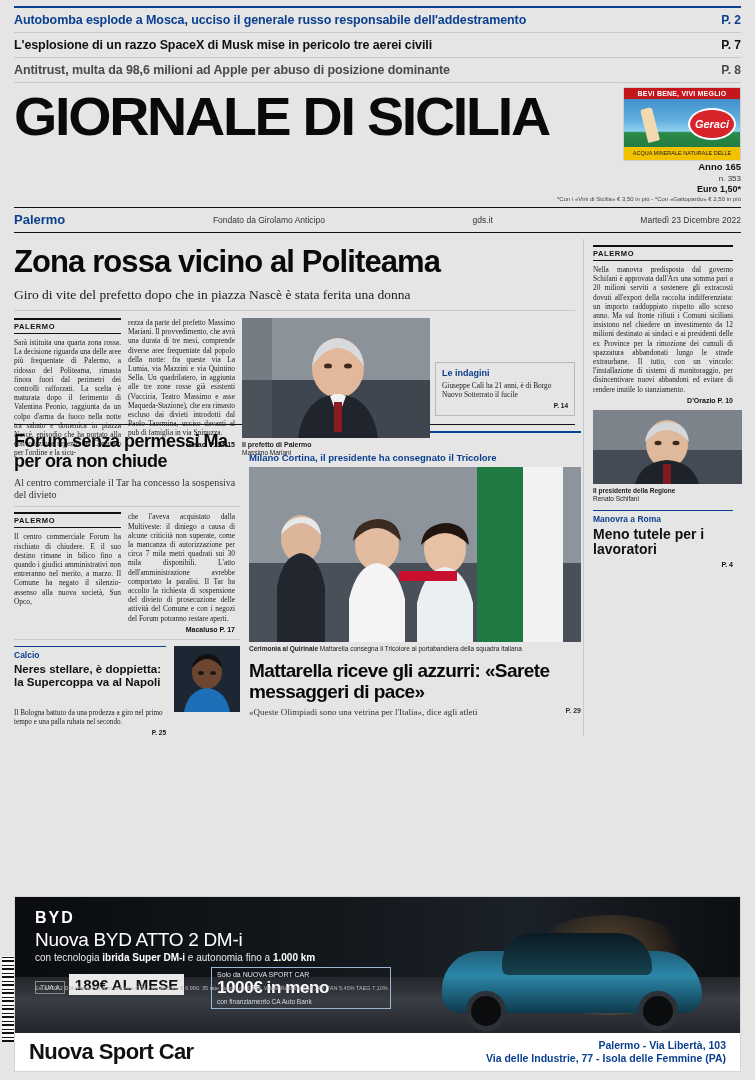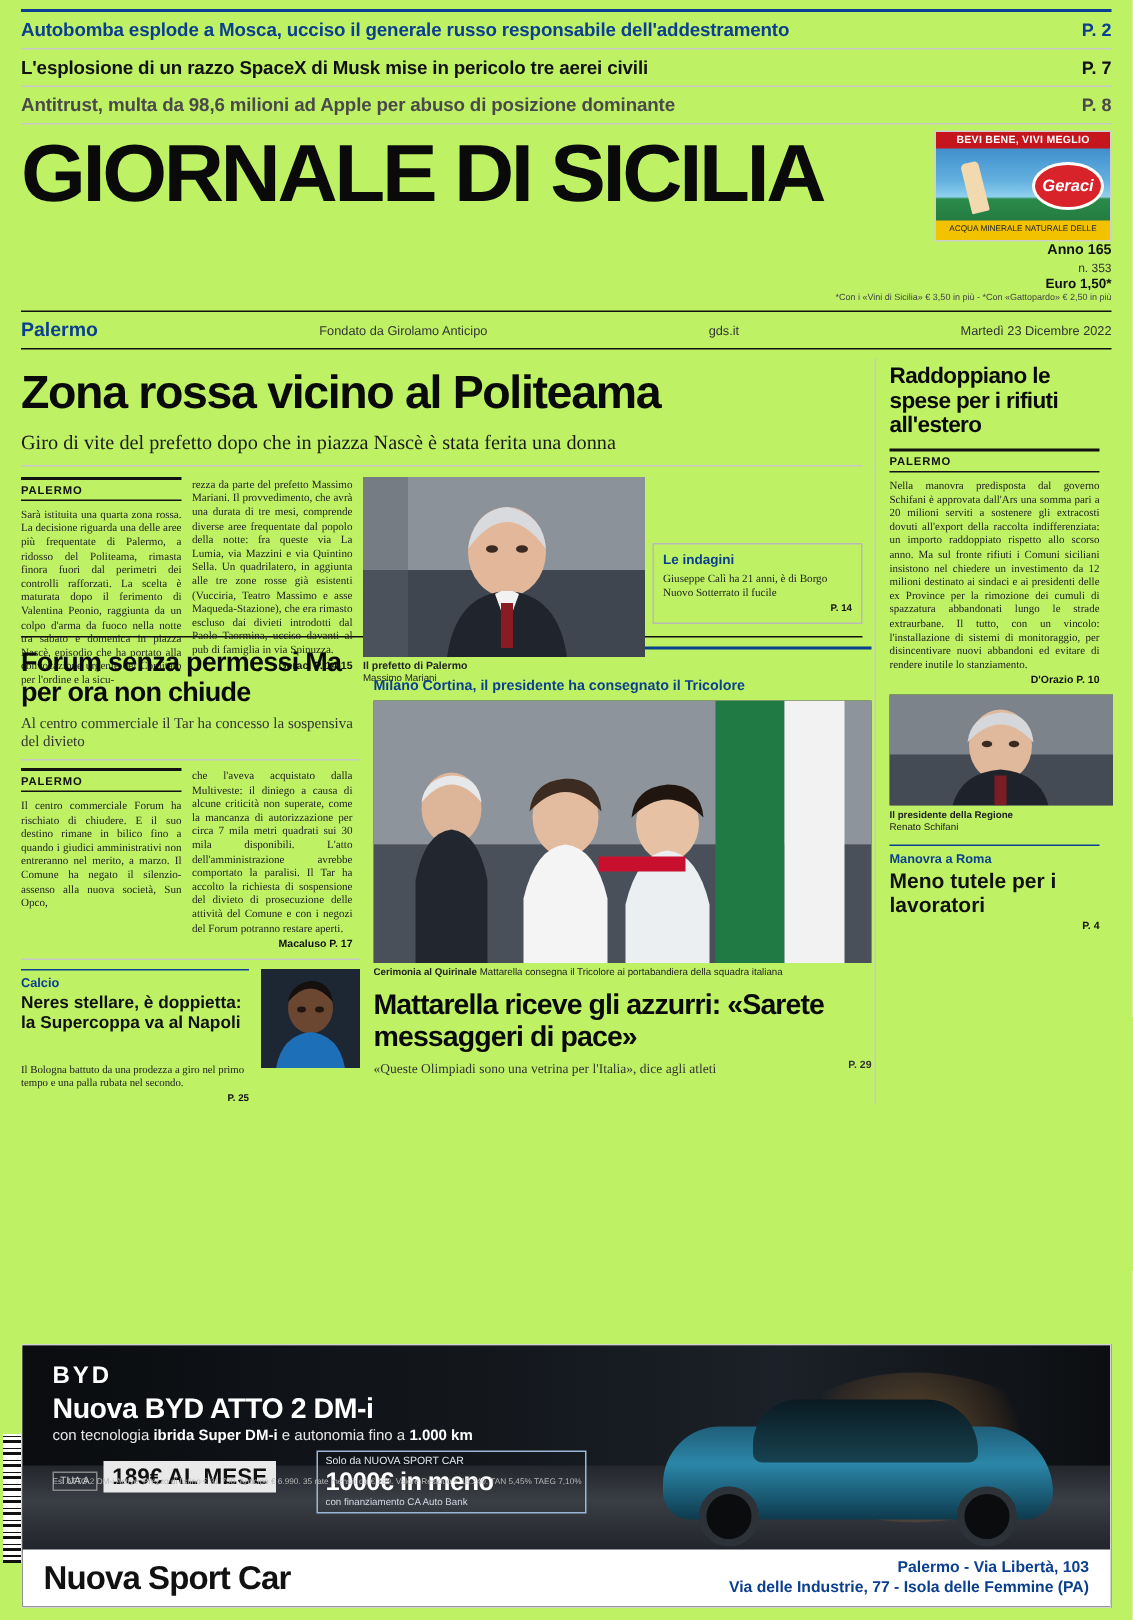"Autobomba esplode a Mosca, ucciso" .page { background: #bef264 -> #e5e5e5 }
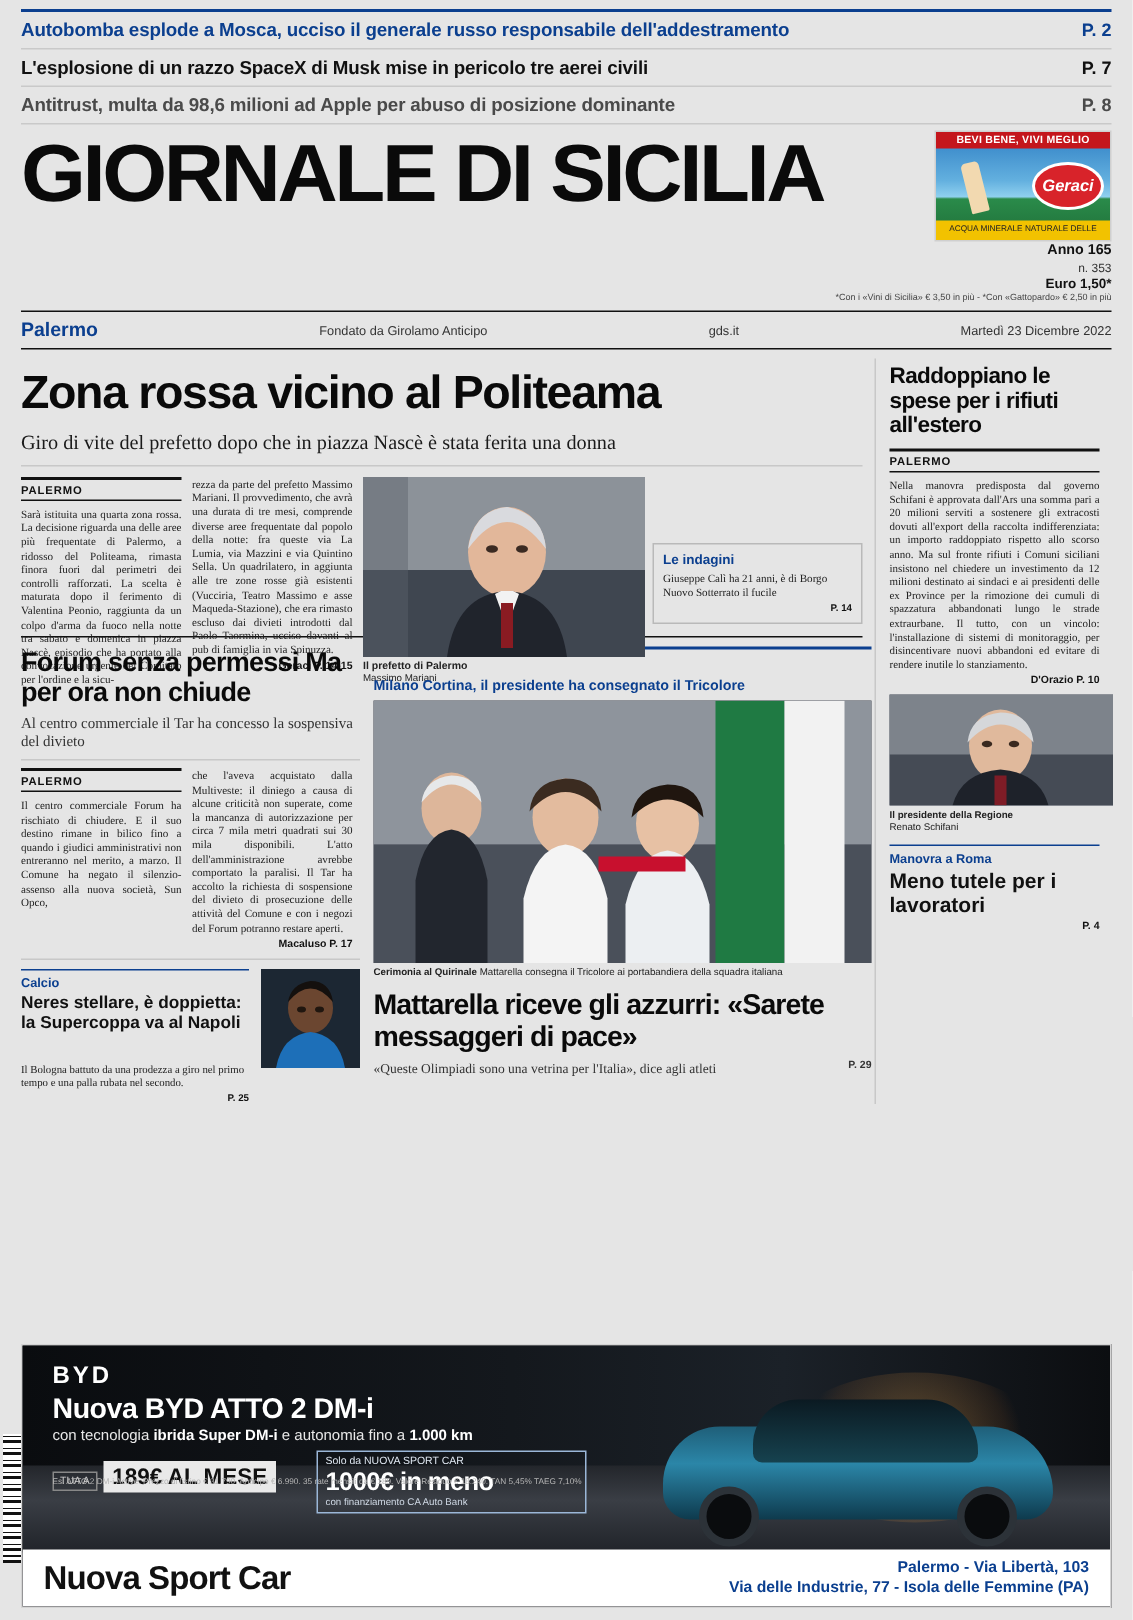"Raddoppiano le spese per i" h2.rc-head { html: <h2>Raddoppiano le spese per i rifiuti all'estero</h2> -> none }
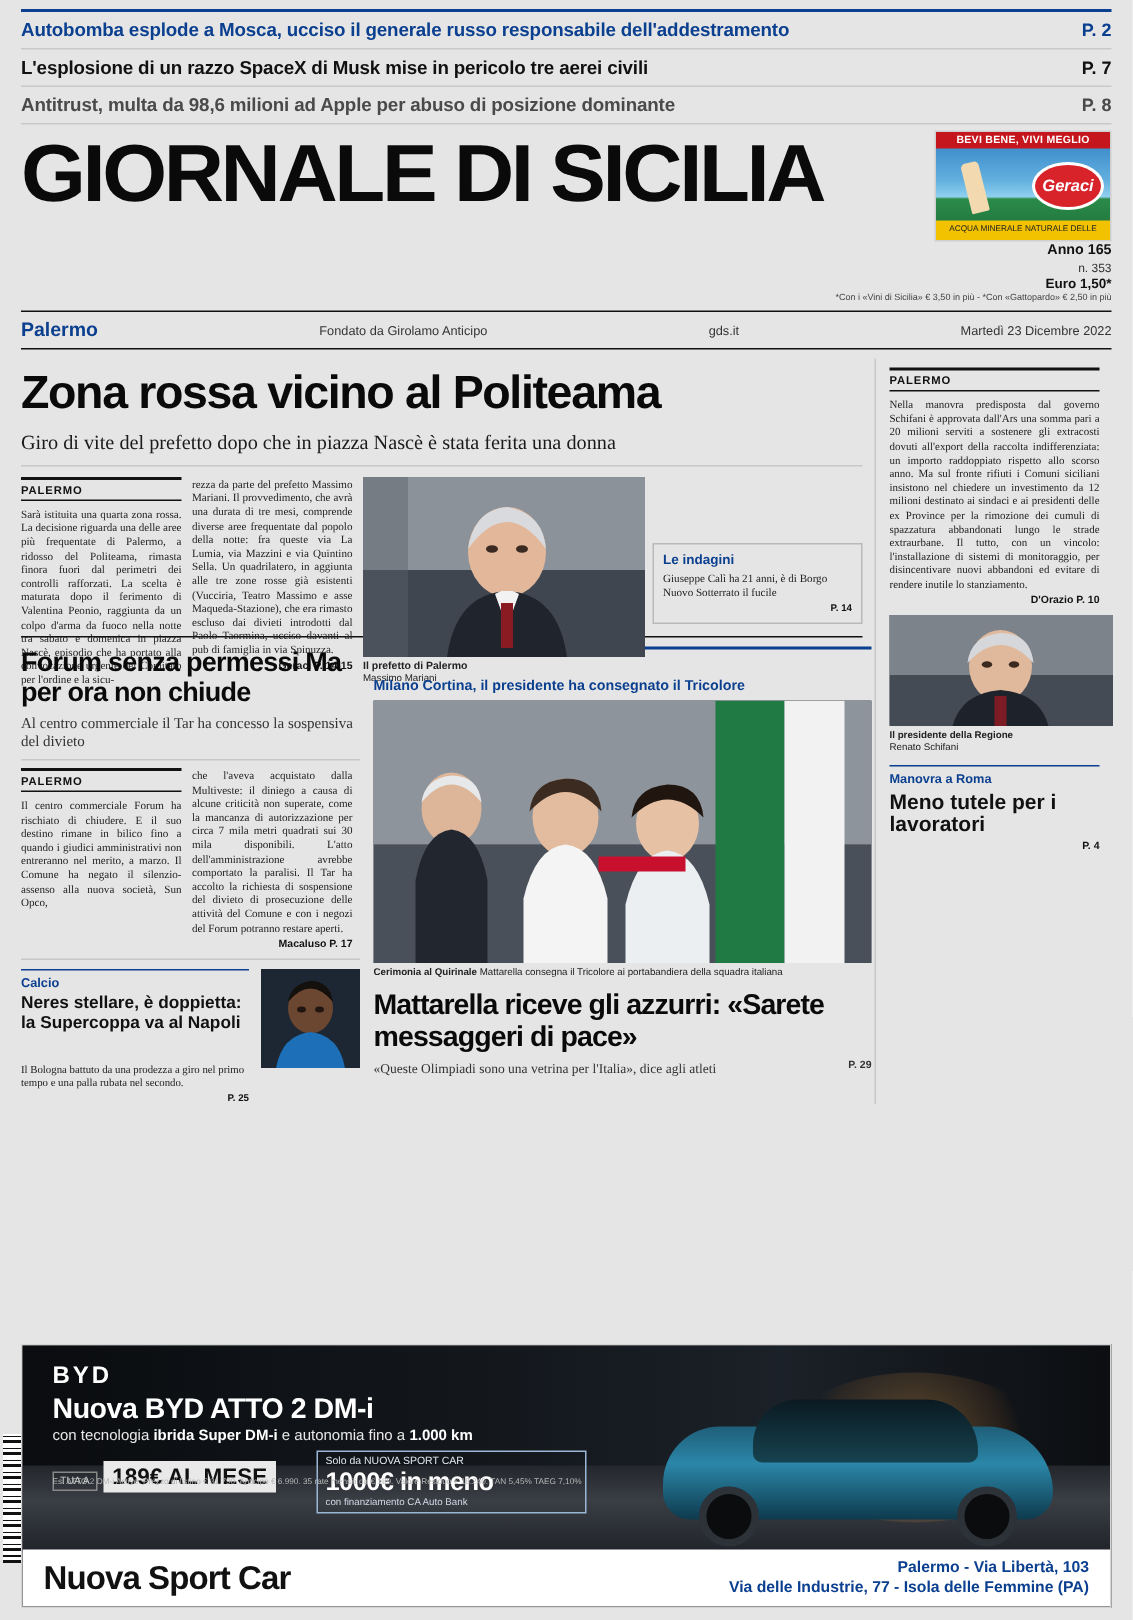"Nuova BYD ATTO 2 DM-i" .ad-title { font-weight: bold -> normal }
